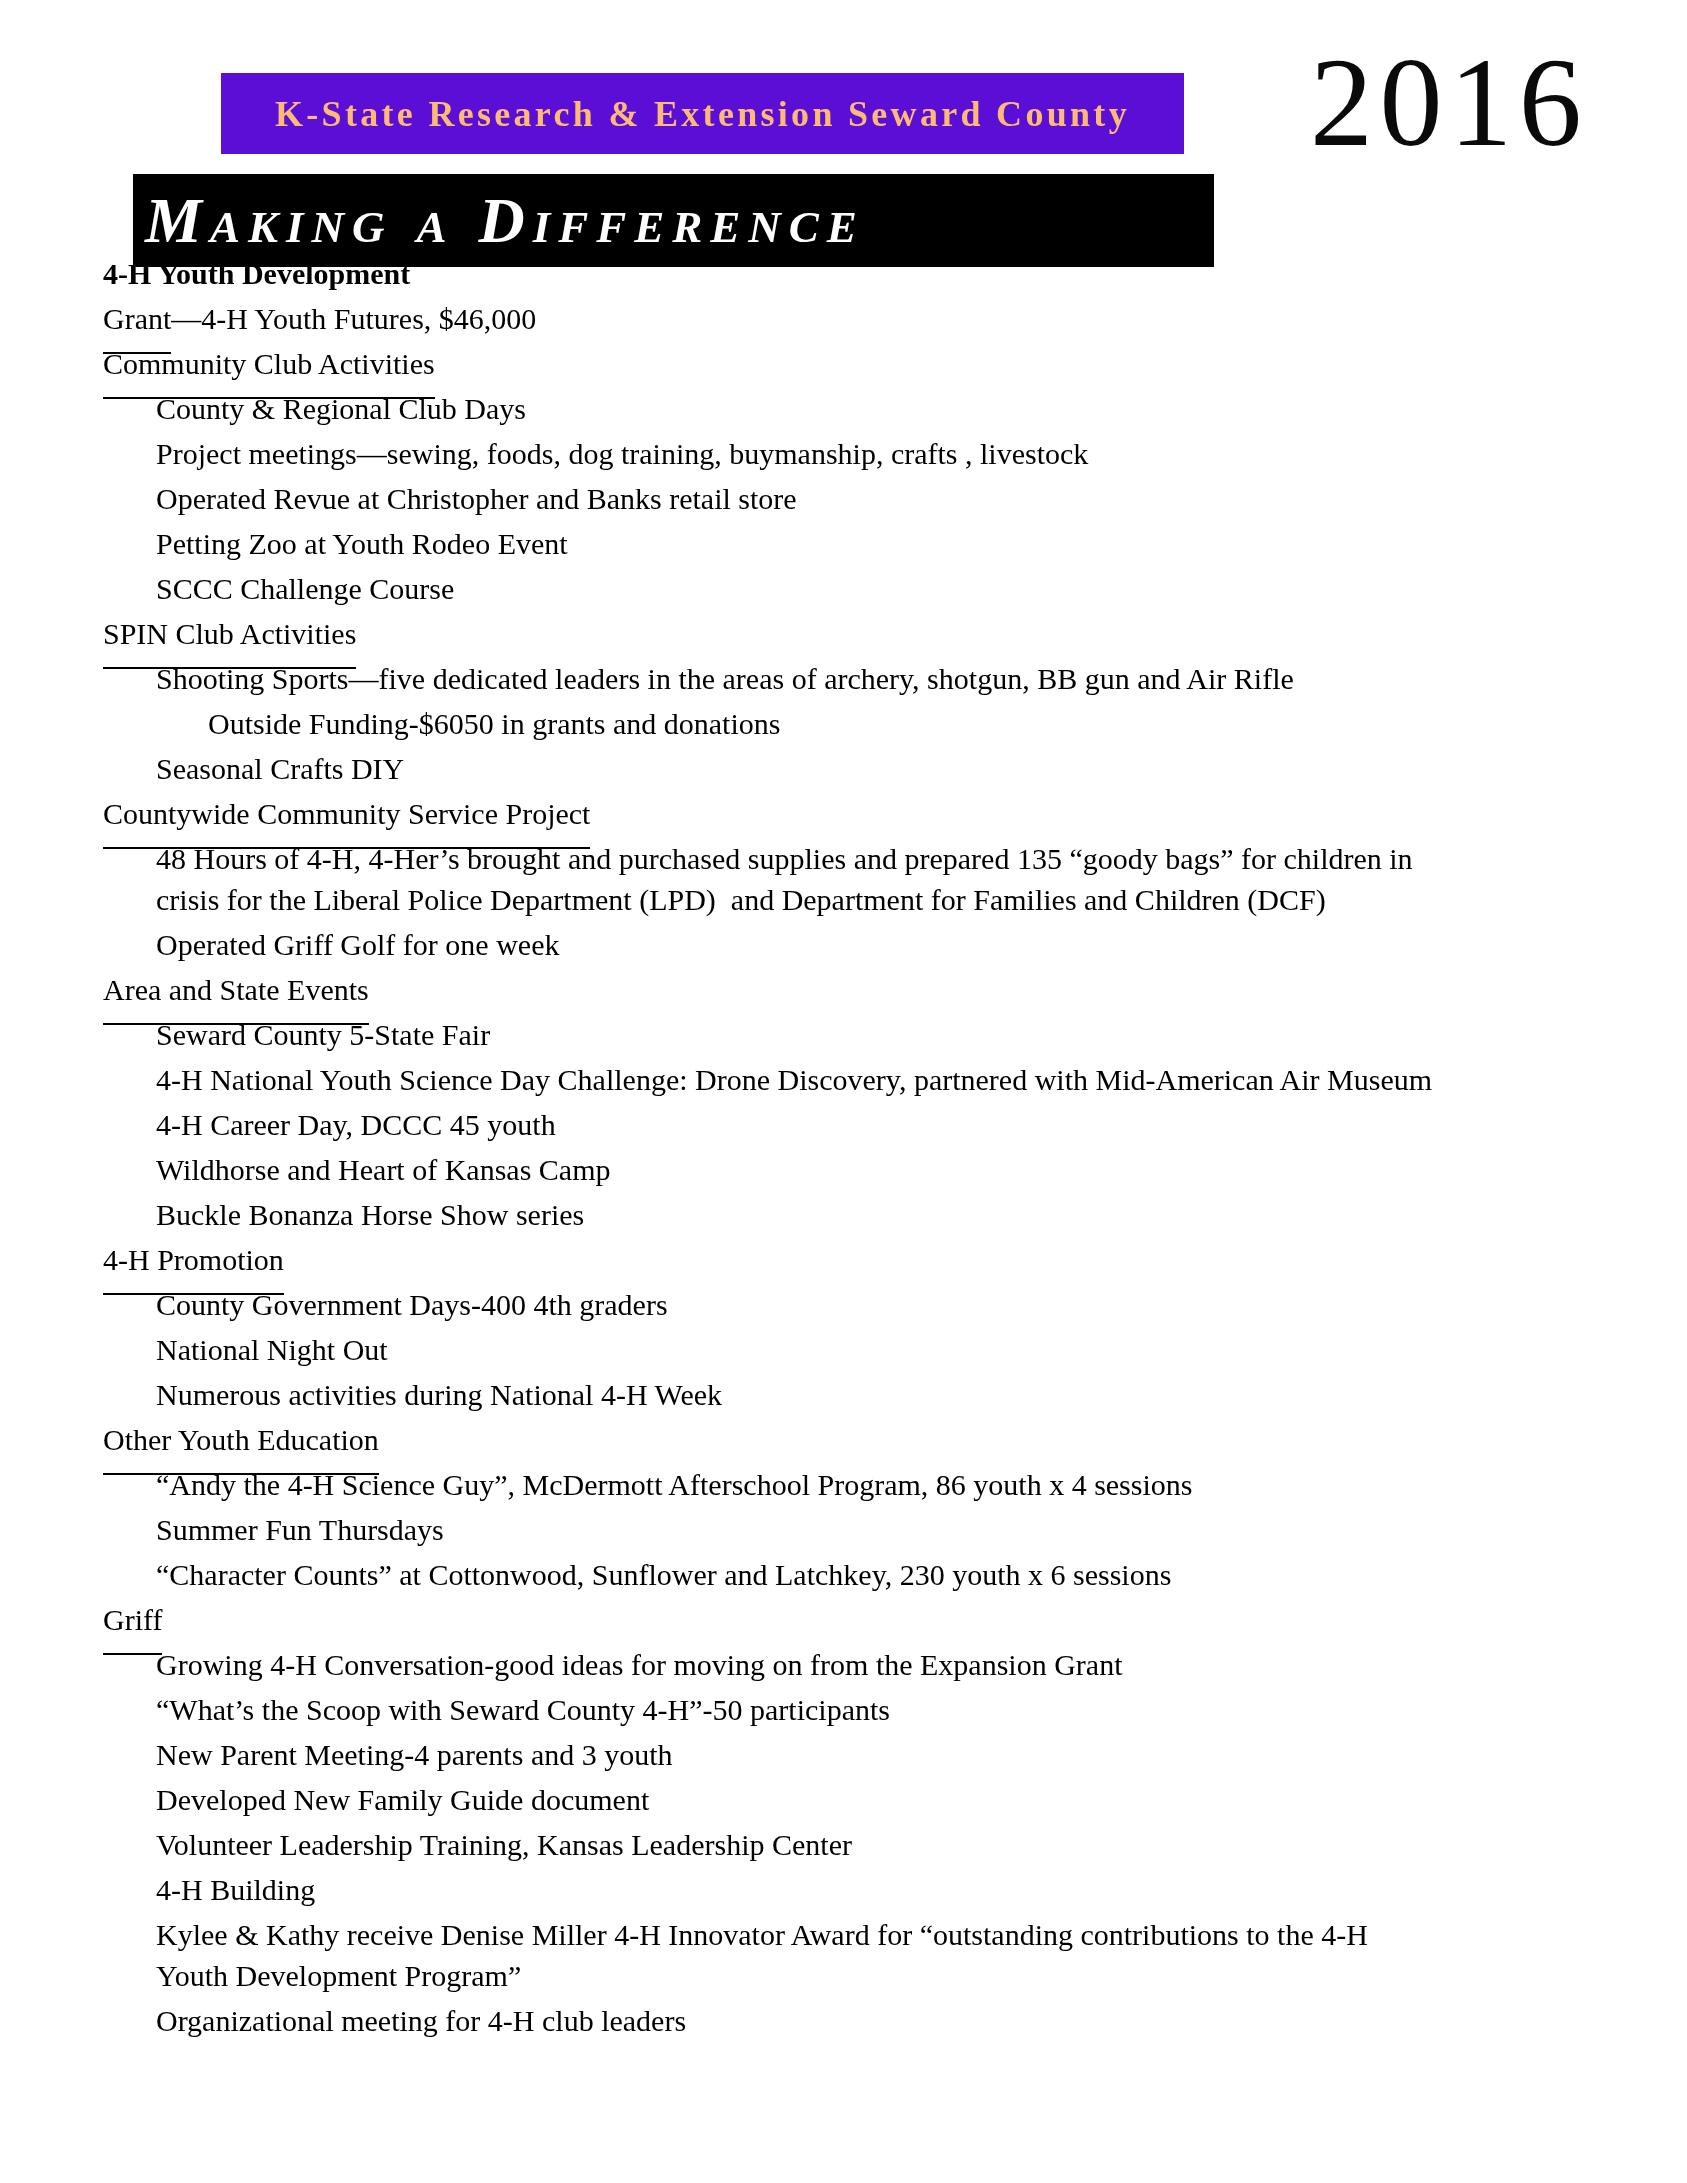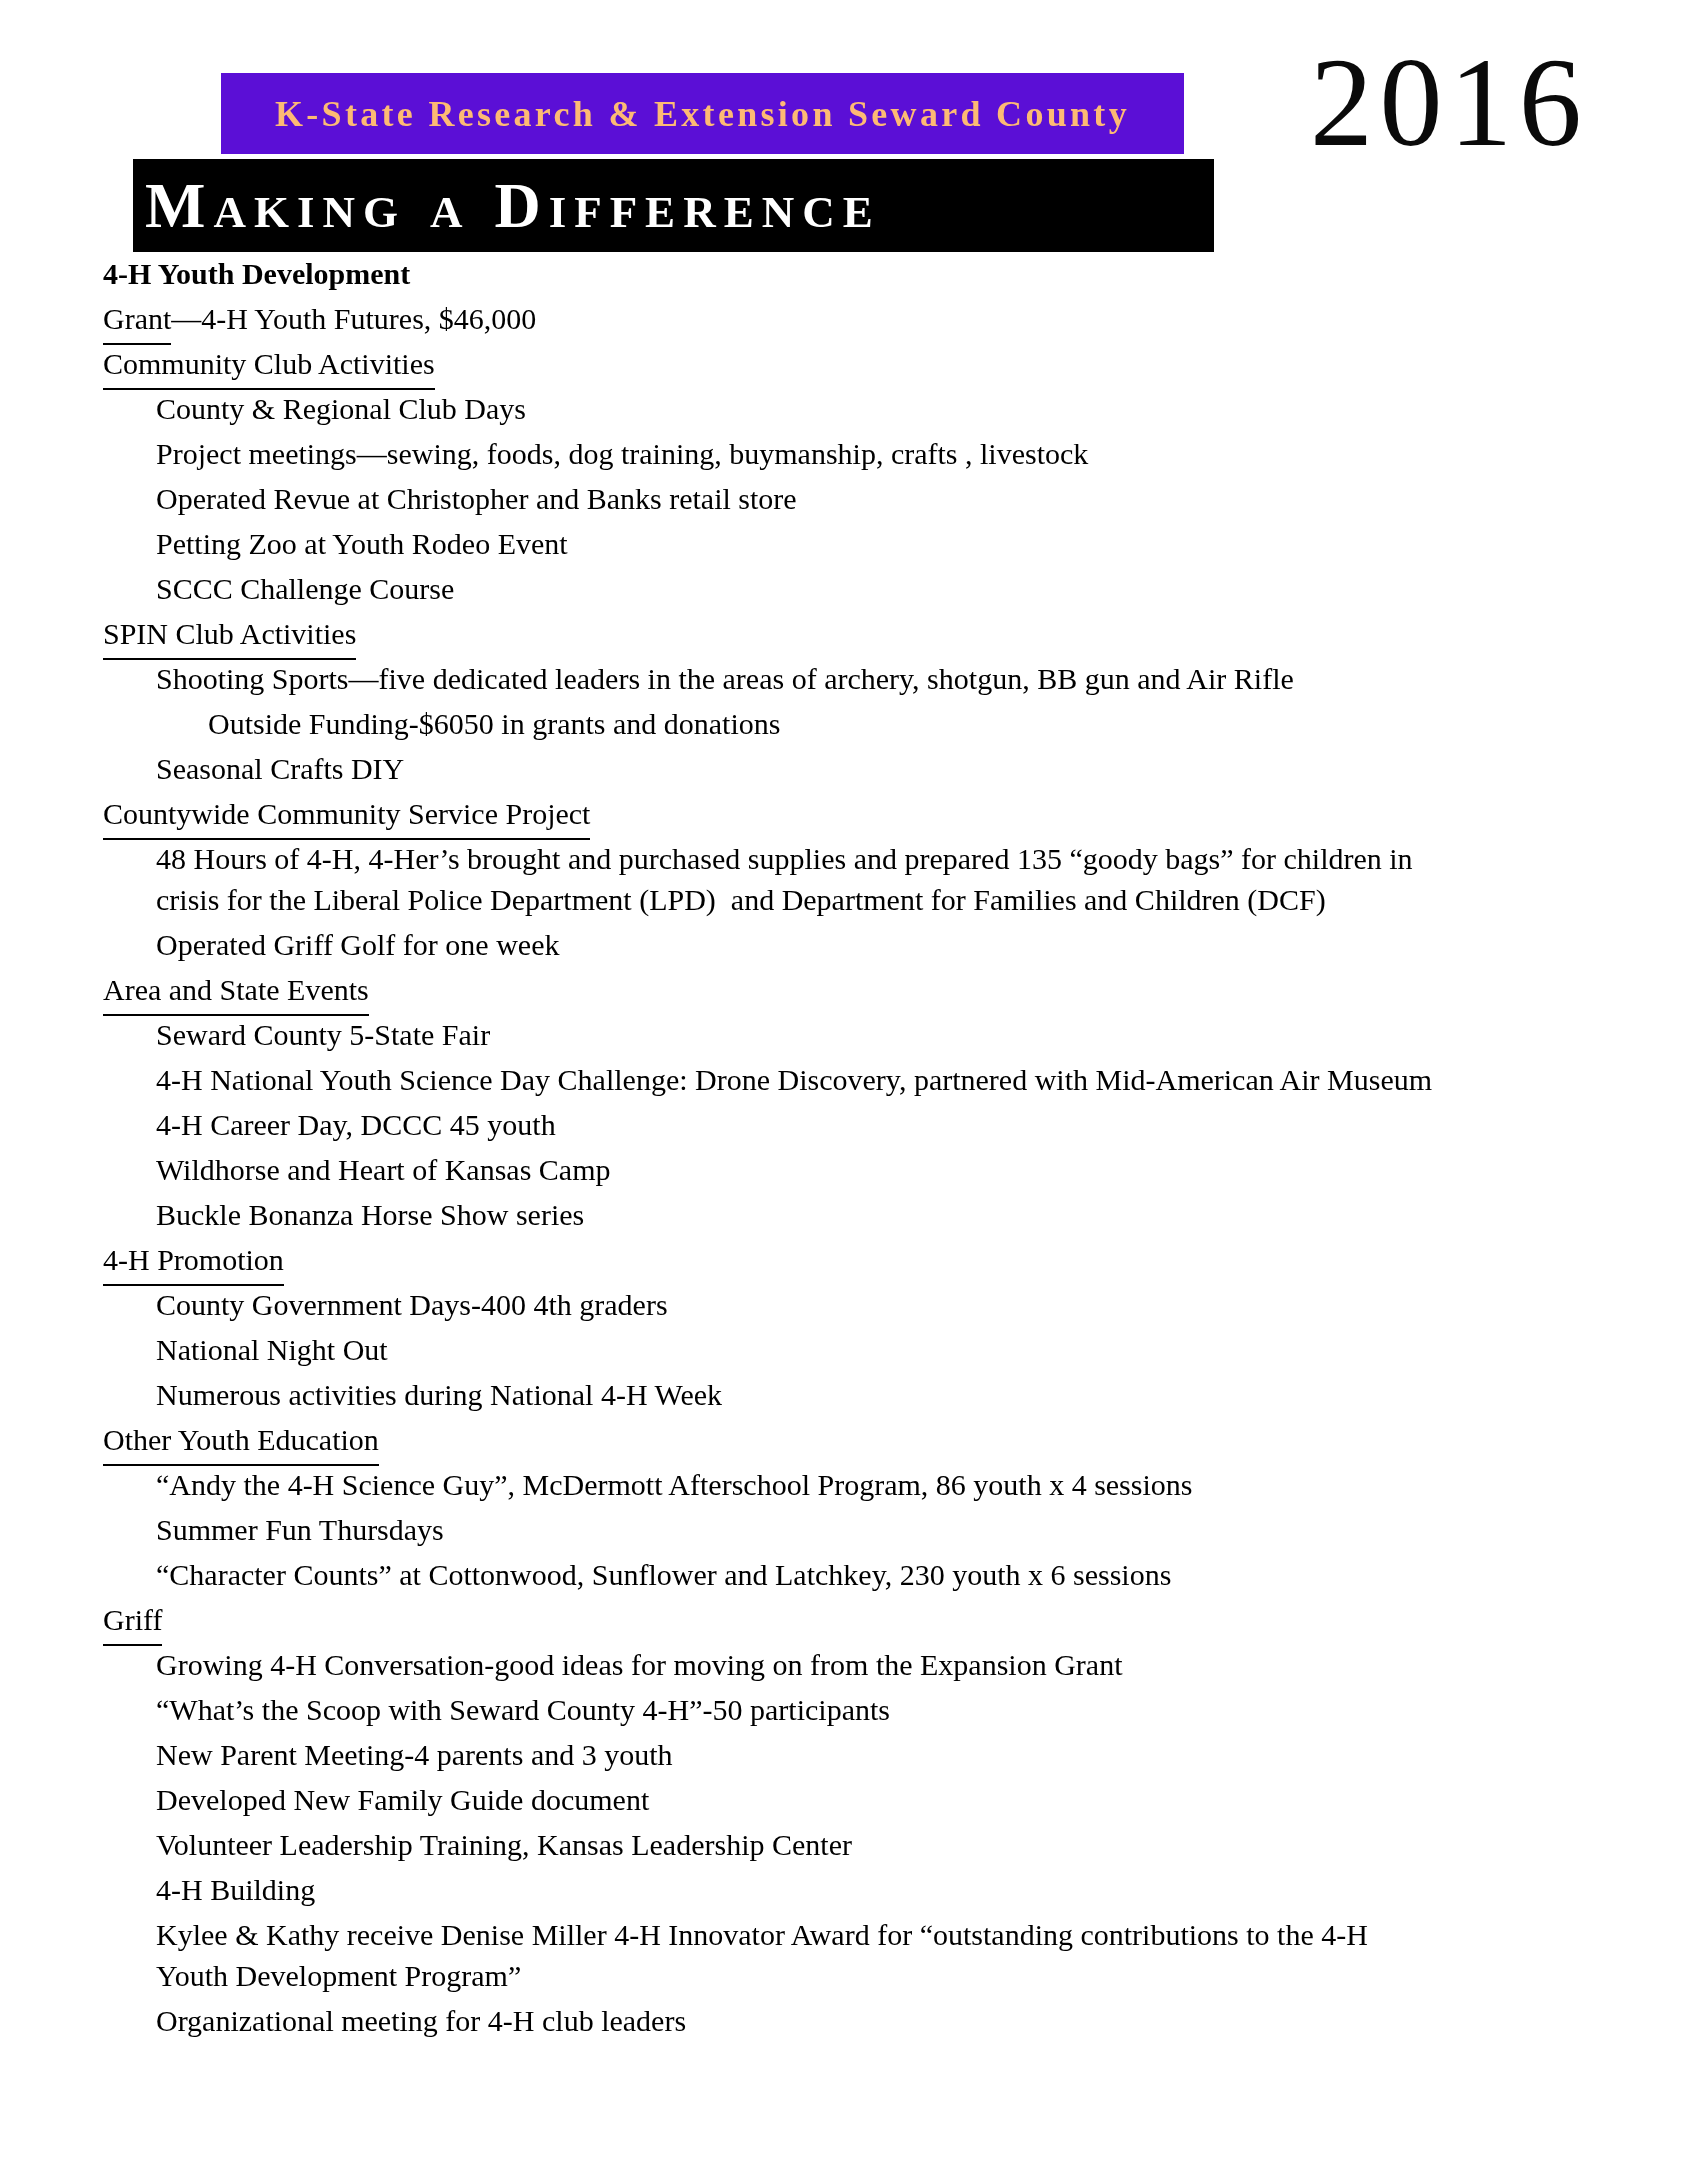"Making a Difference" .title-bar { font-style: none -> italic; top: 159px -> 174px }
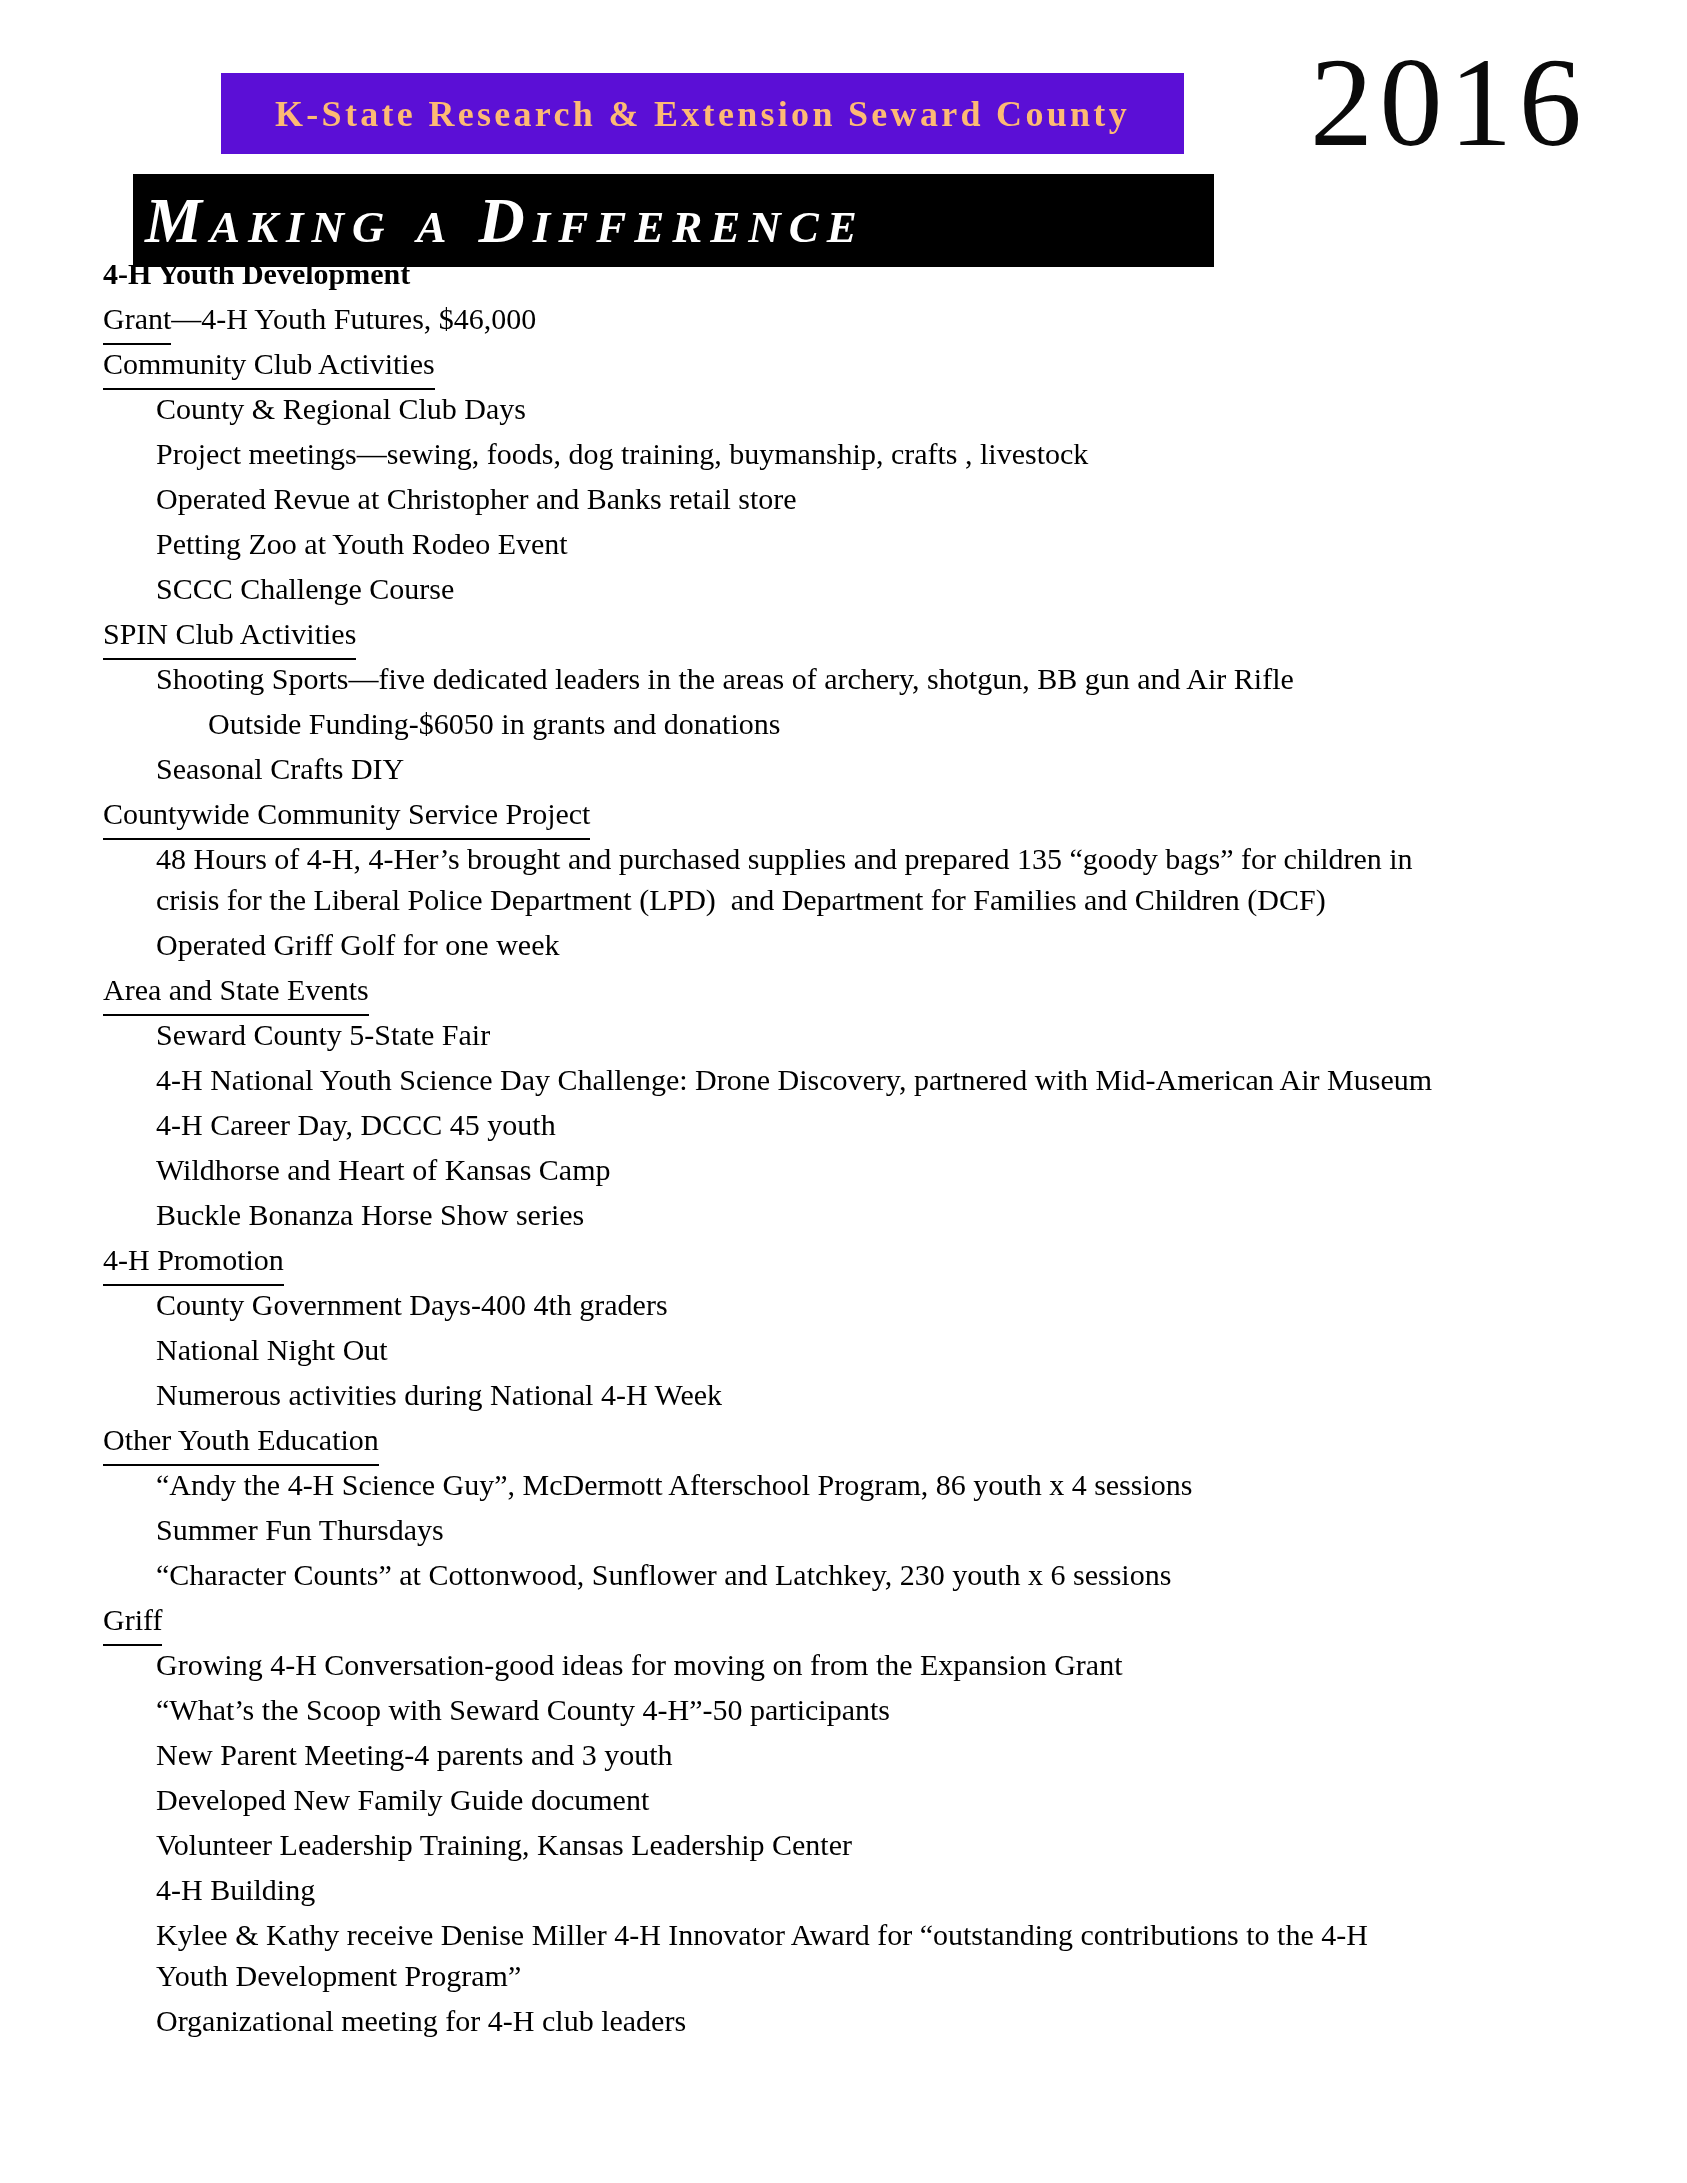"Grant" .u { padding-bottom: 8px -> 17px }
